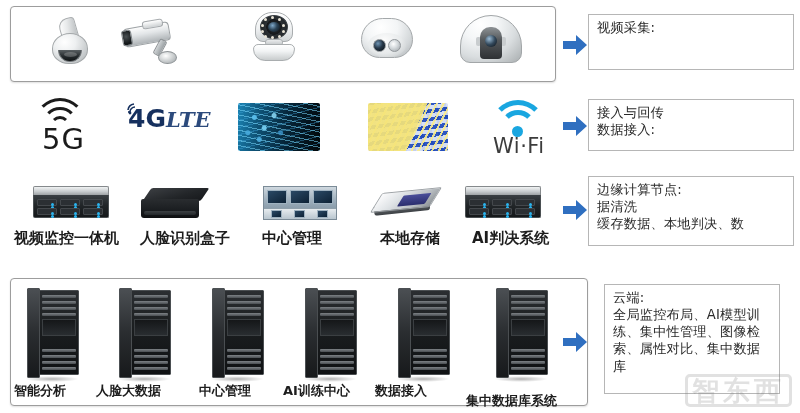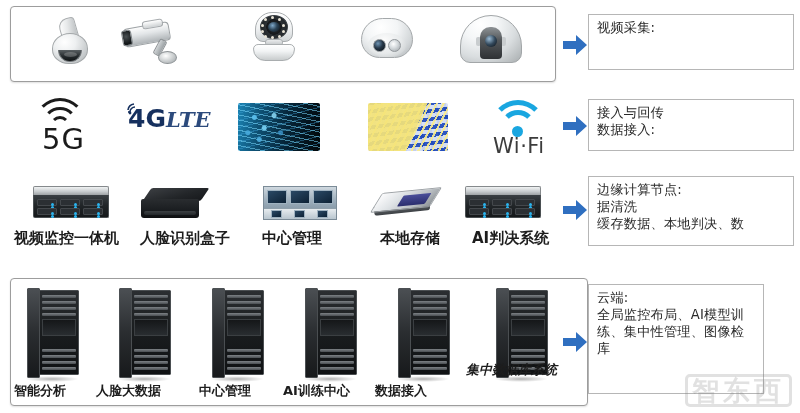"云端:" div.info-box { left: 588px -> 604px }
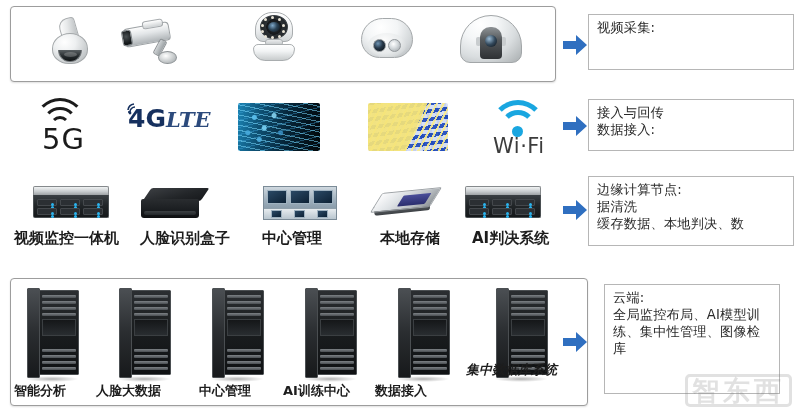"索、属性对比、集中数据" div { html: none -> <div>索、属性对比、集中数据</div> }
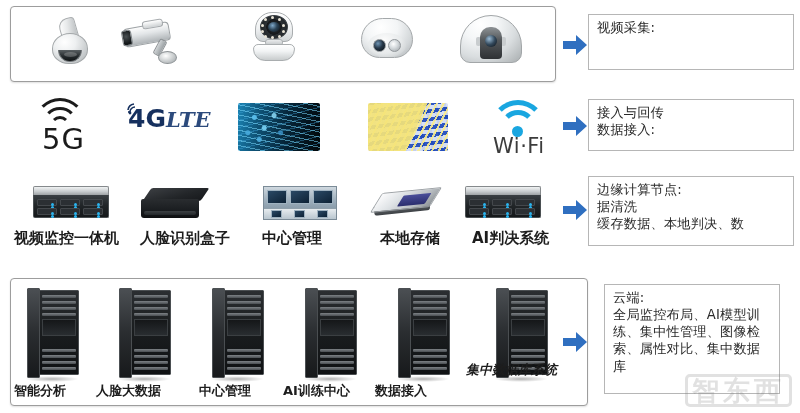"集中数据库系统" div.item-label { font-style: italic -> none; top: 361px -> 392px }
